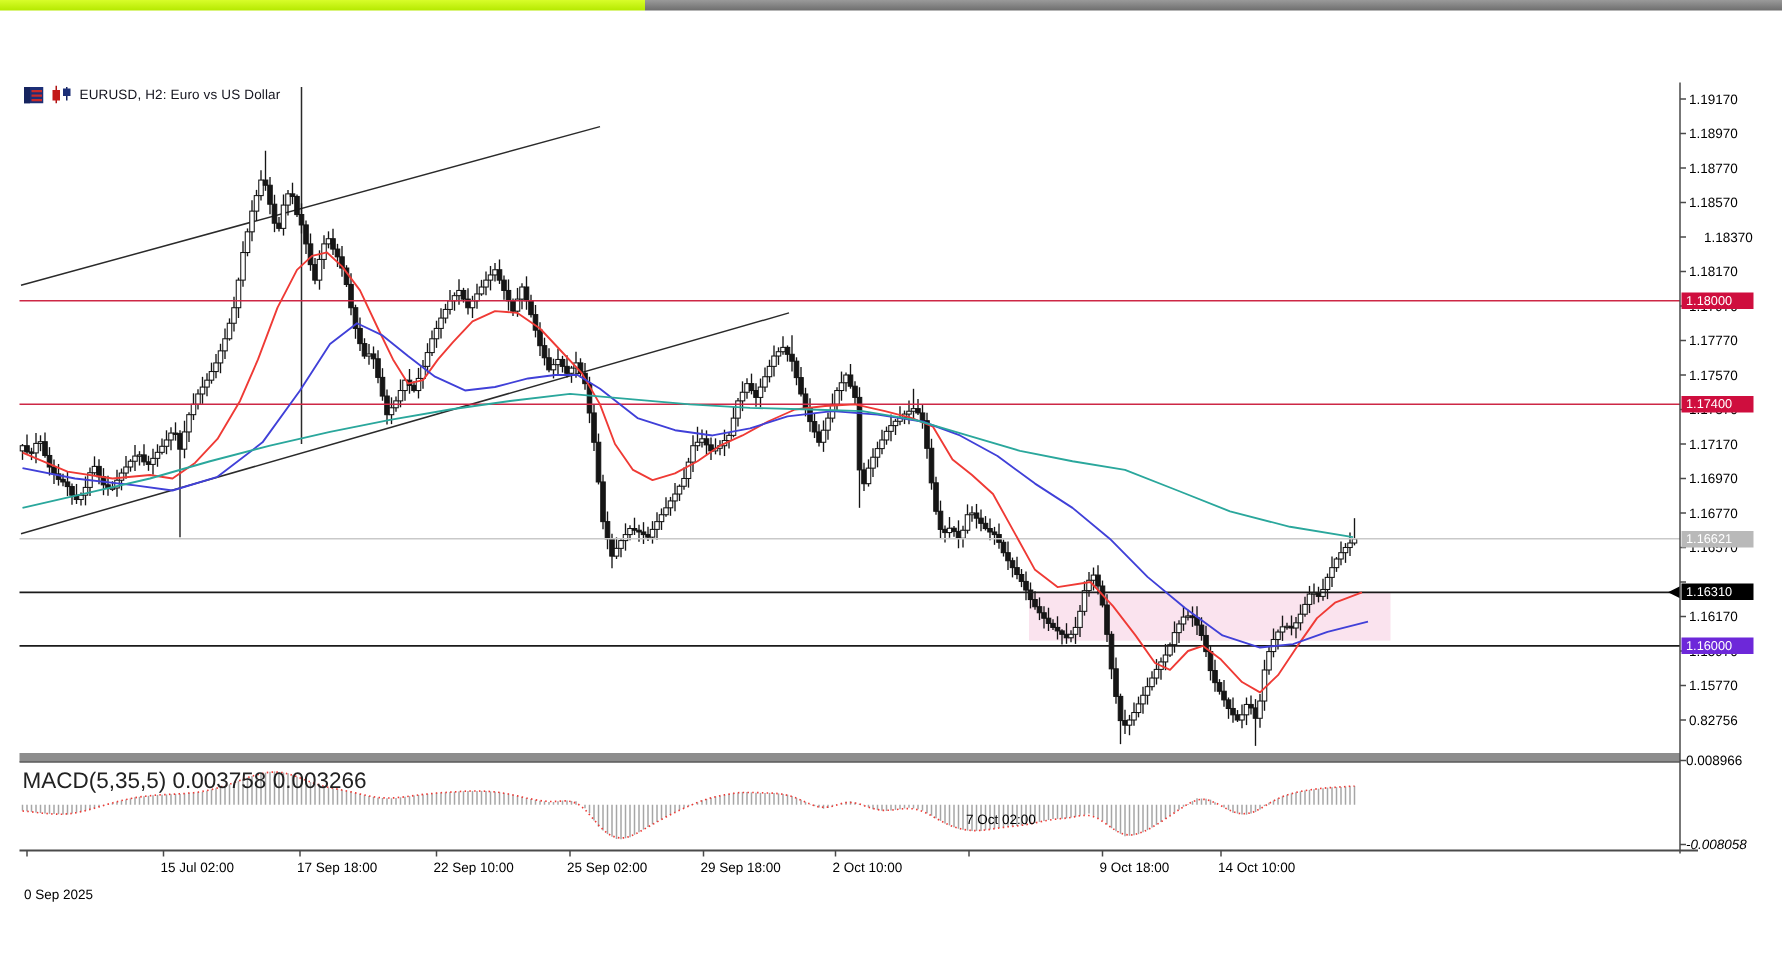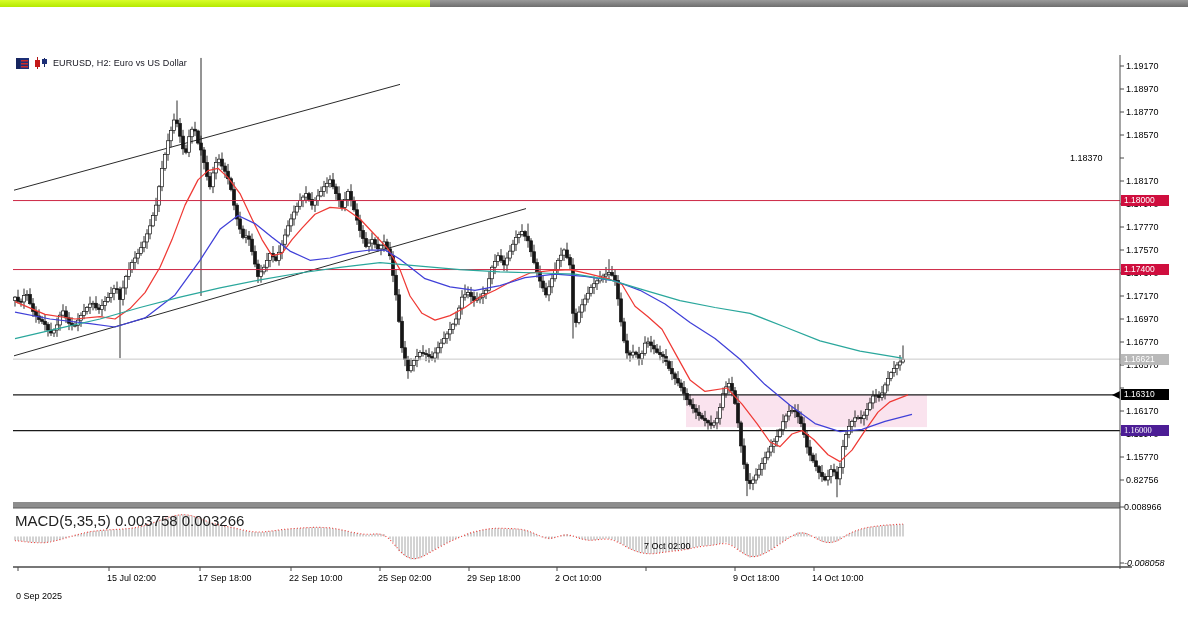"1.18370" div.axis-label { left: 1070px -> 1136px }
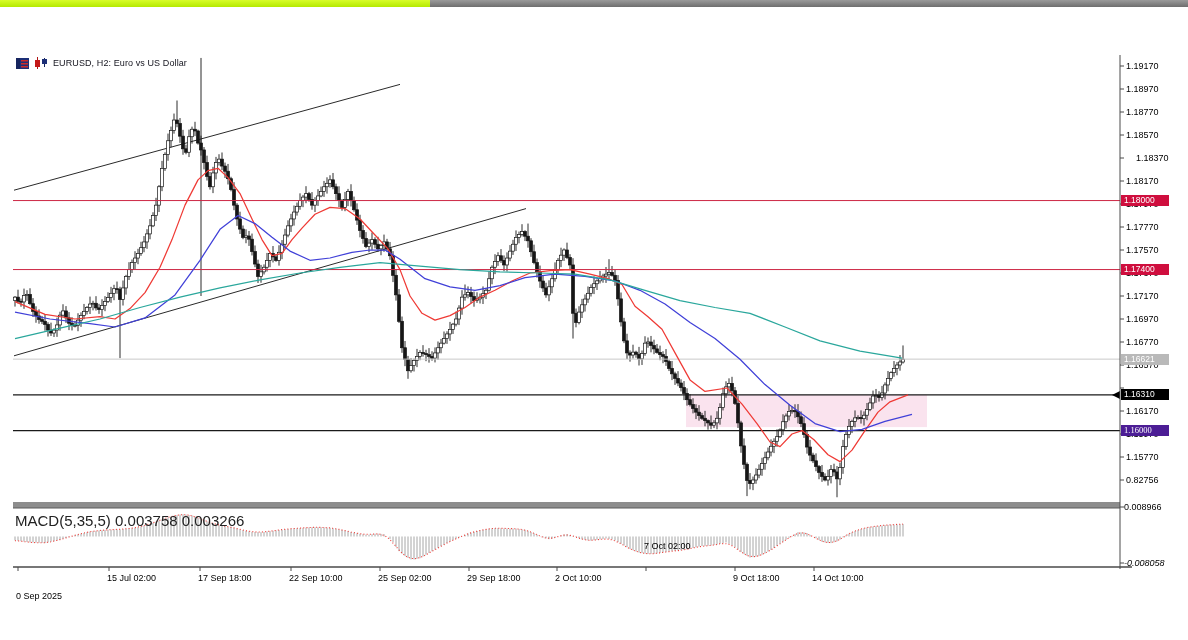"1.16000" div.price-box { background: #4c1d95 -> #6d28d9; font-family: Liberation Serif, serif -> none }
